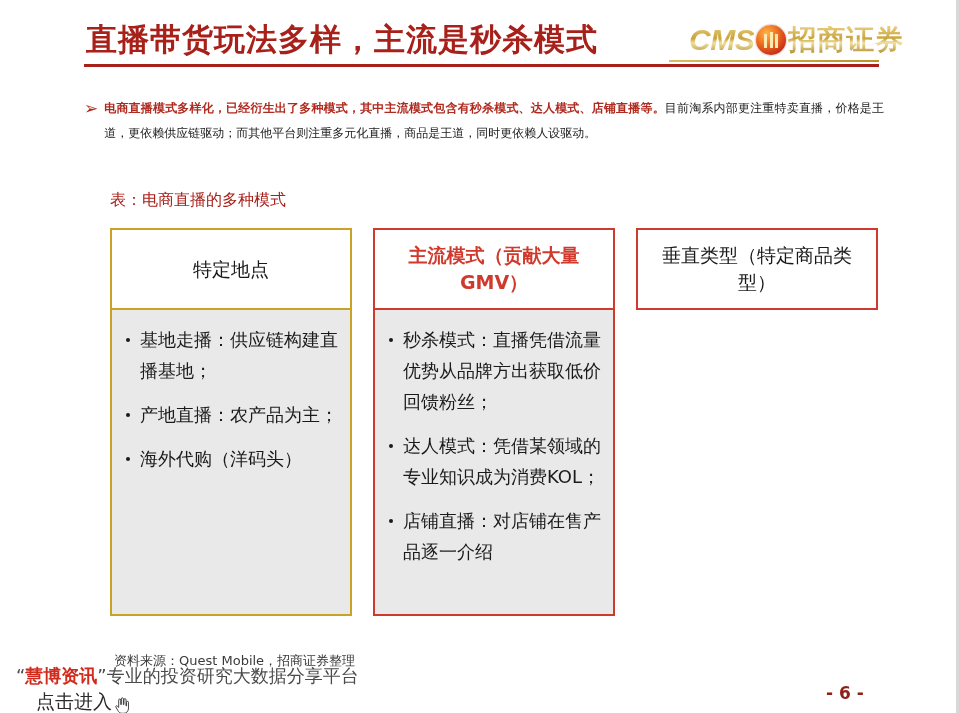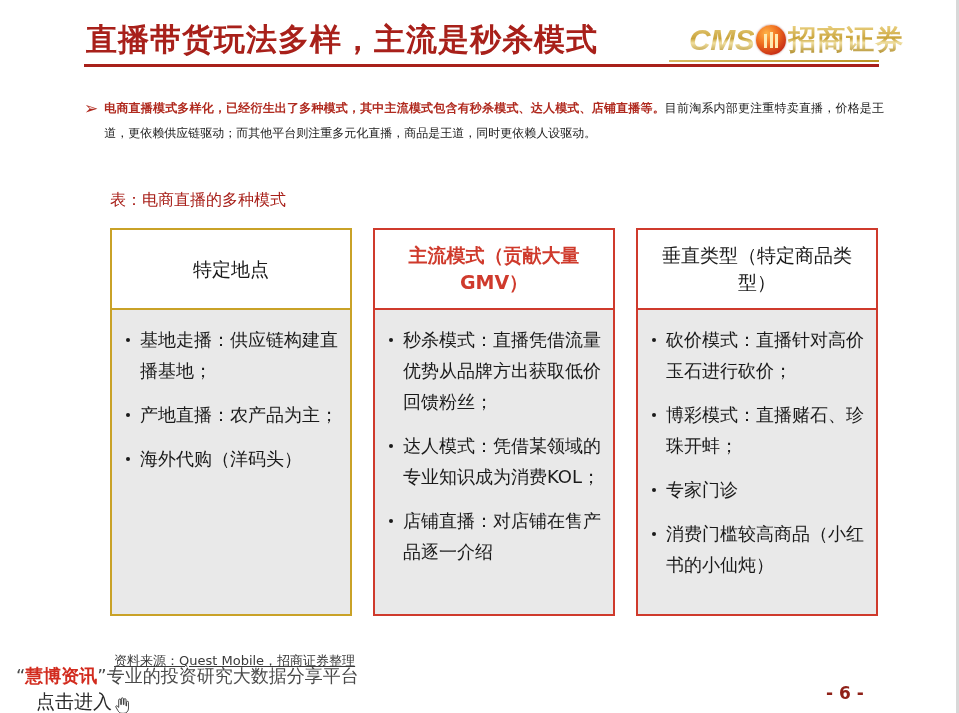"砍价模式：直播针对高价玉石进行砍价；" div.col-body { html: <div> <ul> <li>砍价模式：直播针对高价玉石进行砍价；</li> <li>博彩模式：直播赌石、珍珠开蚌；</li> <li>专家门诊</li> <li>消费门槛较高商品（小红书的小仙炖）</li> </ul> </div> -> none }
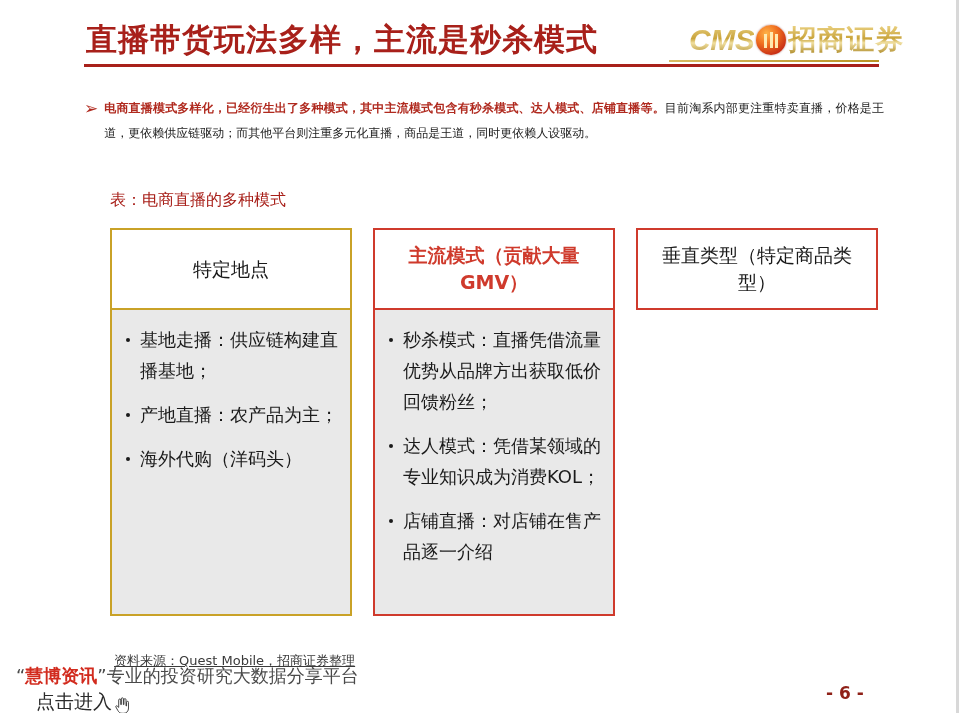"资料来源：Quest Mobile，招商证券整理" .source { text-decoration: underline -> none }
